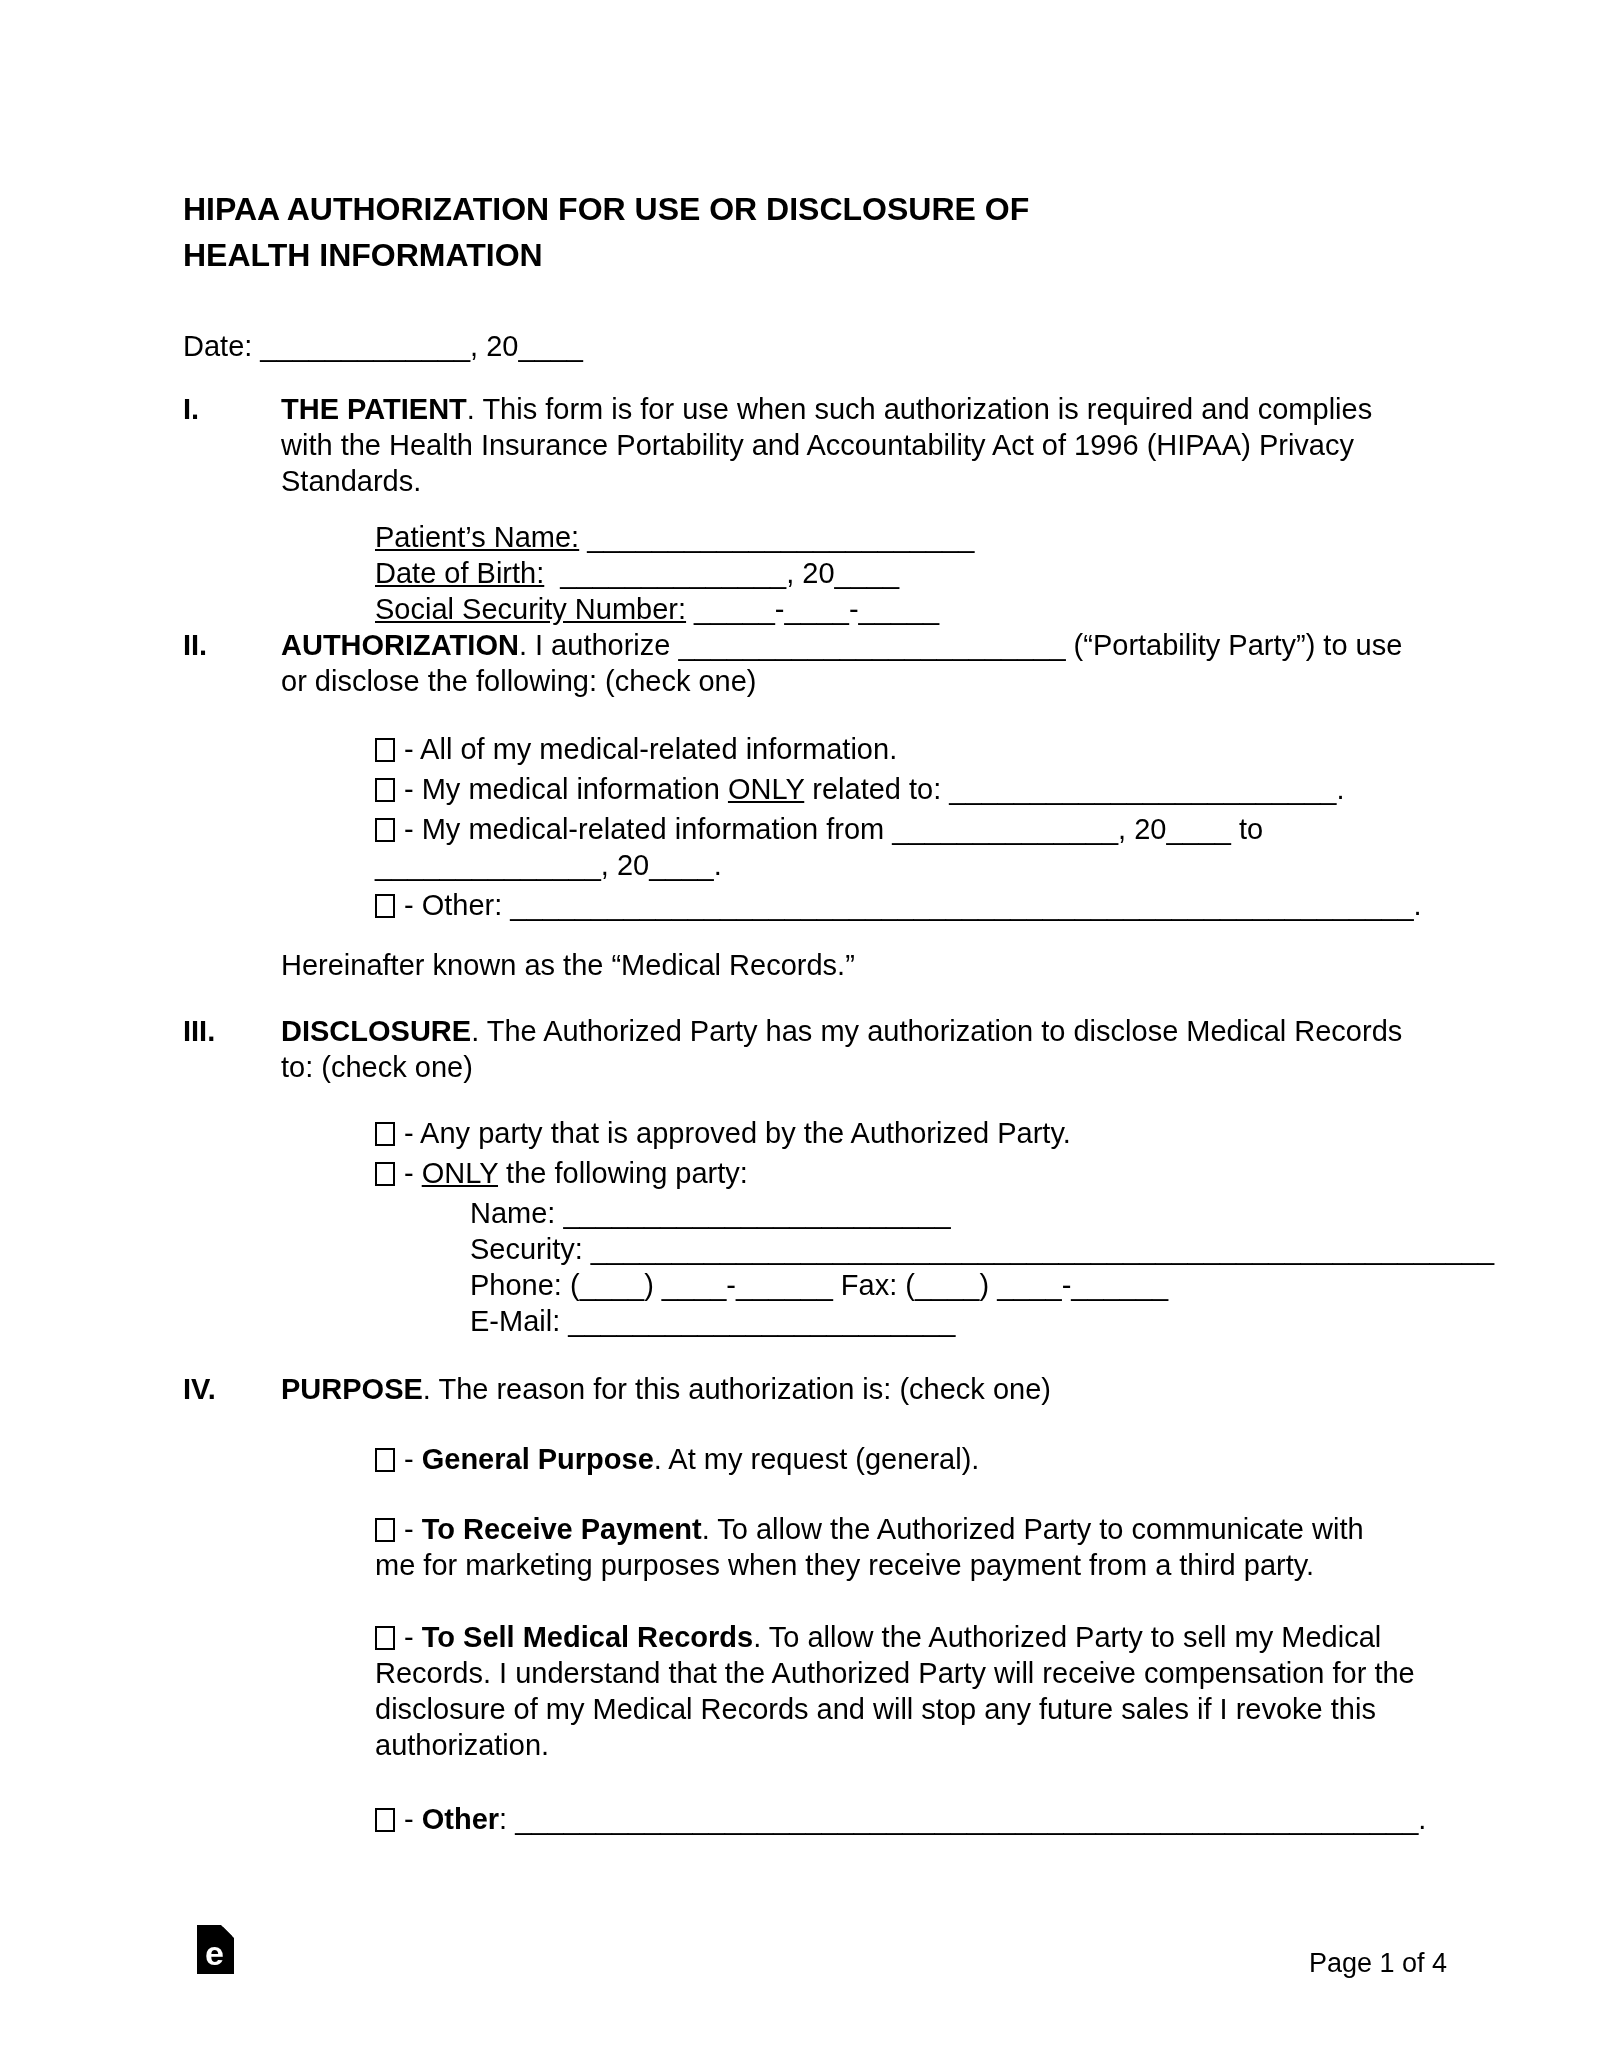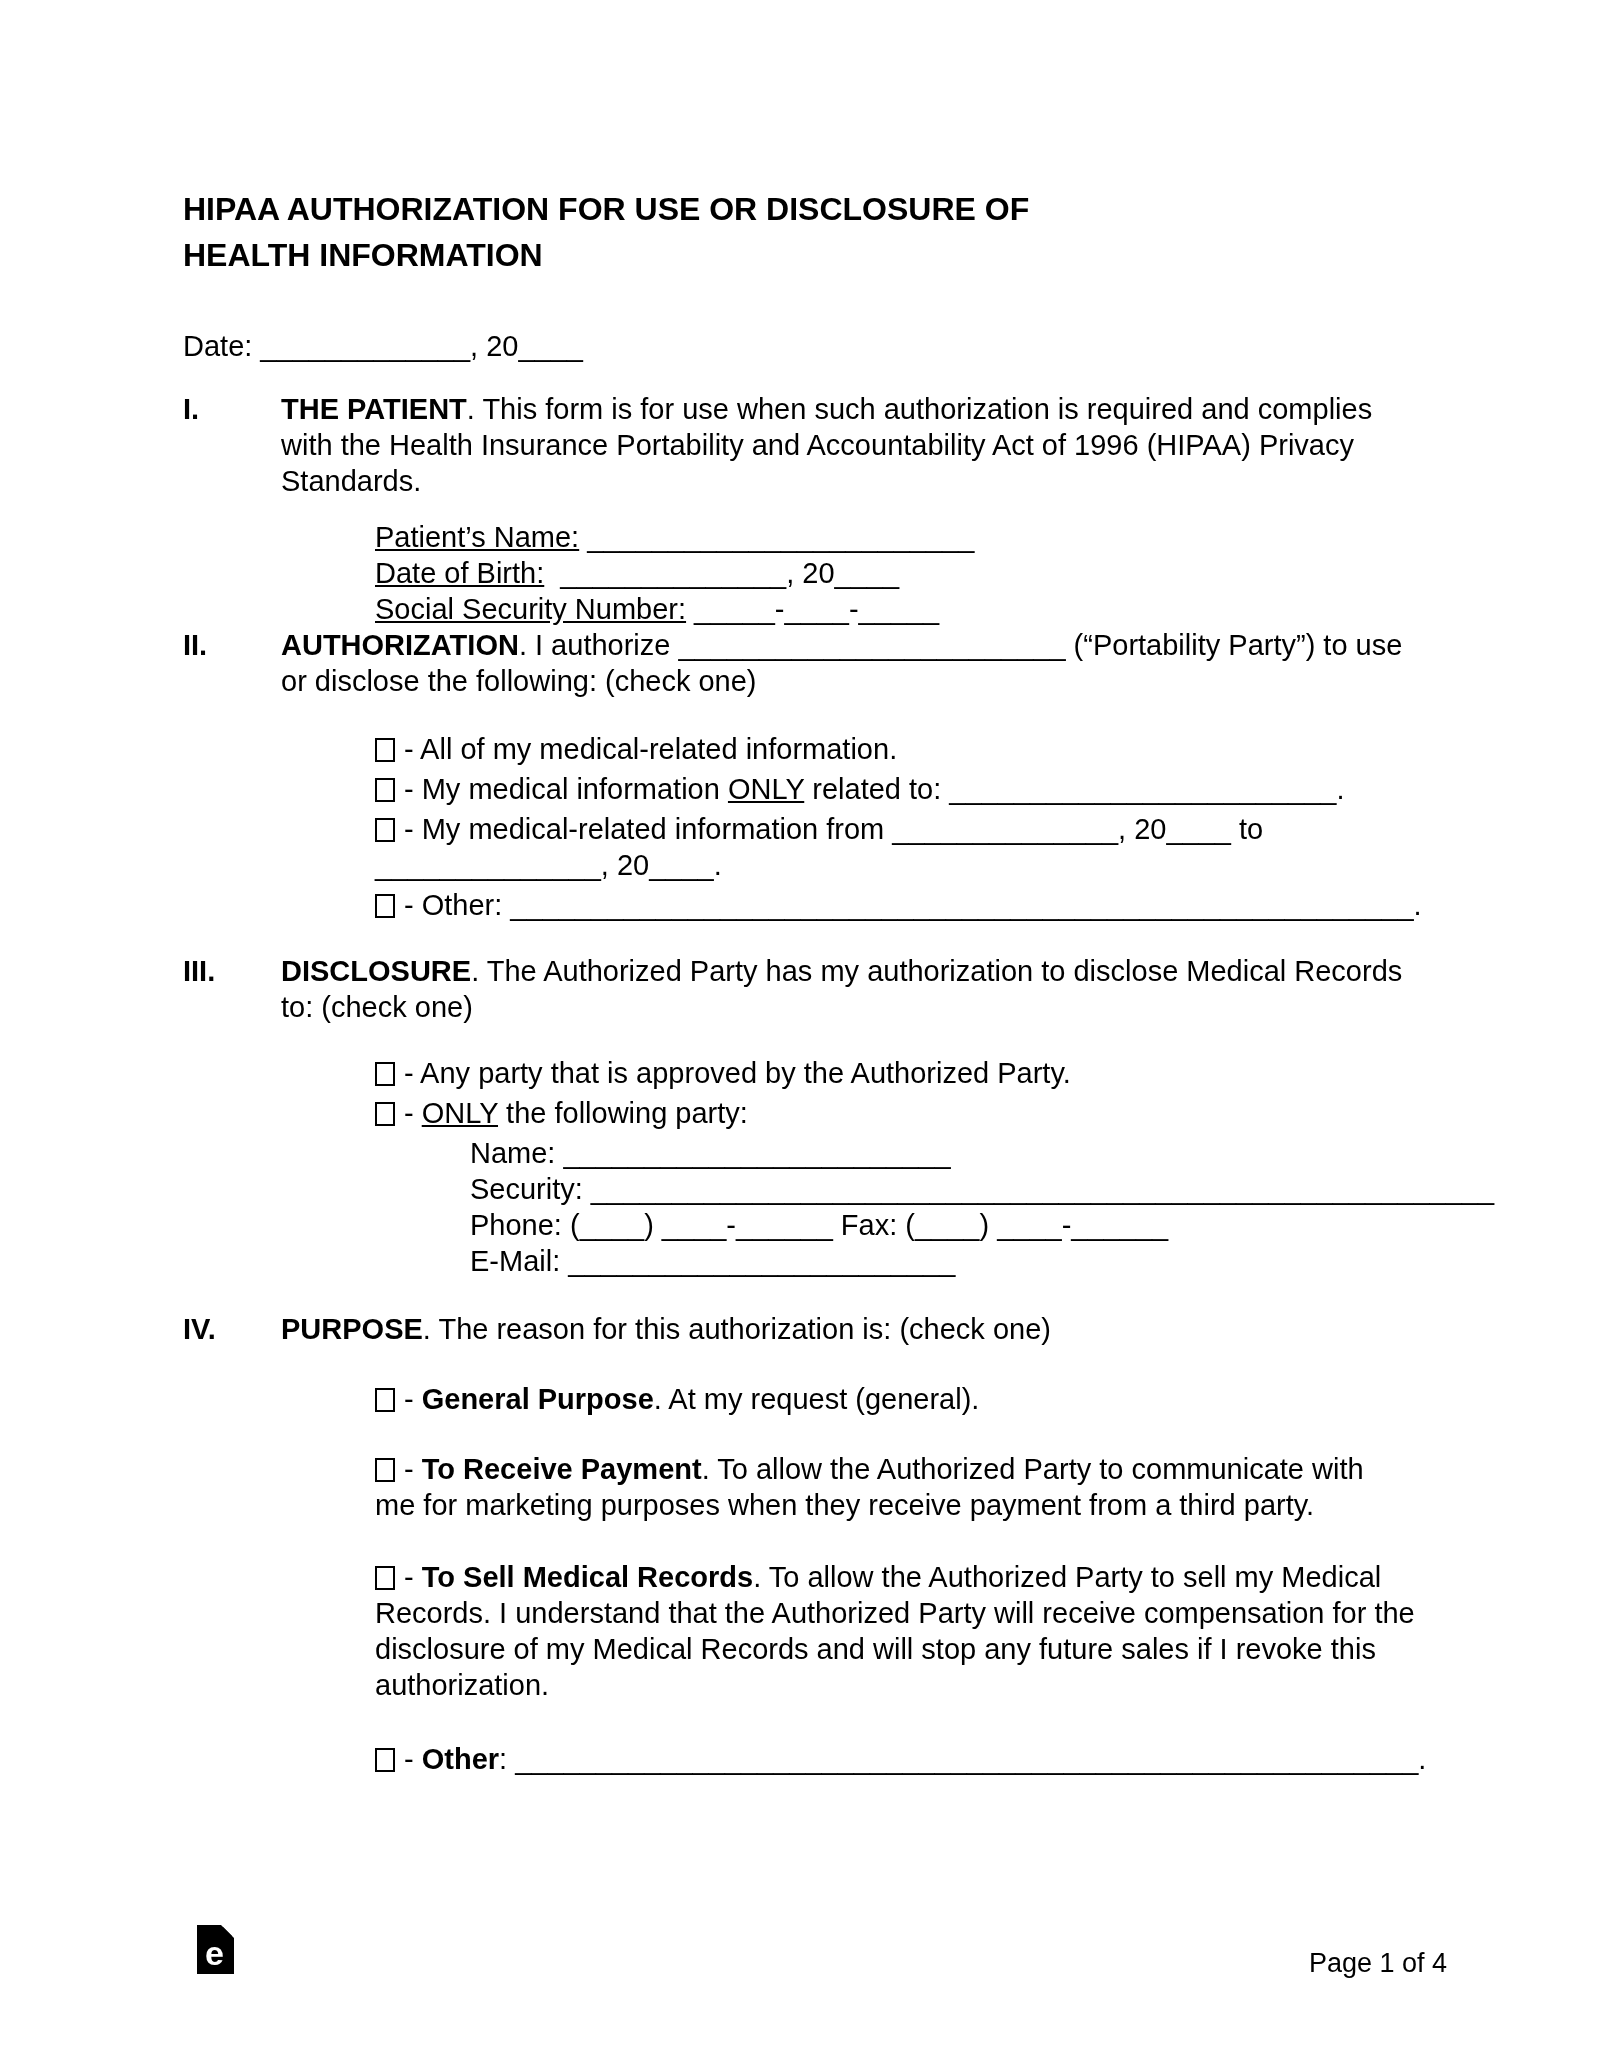"Hereinafter known as the “Medical" div.ind-text { html: none -> <div><span>Hereinafter known as the “Medical Records.”</span></div> }
